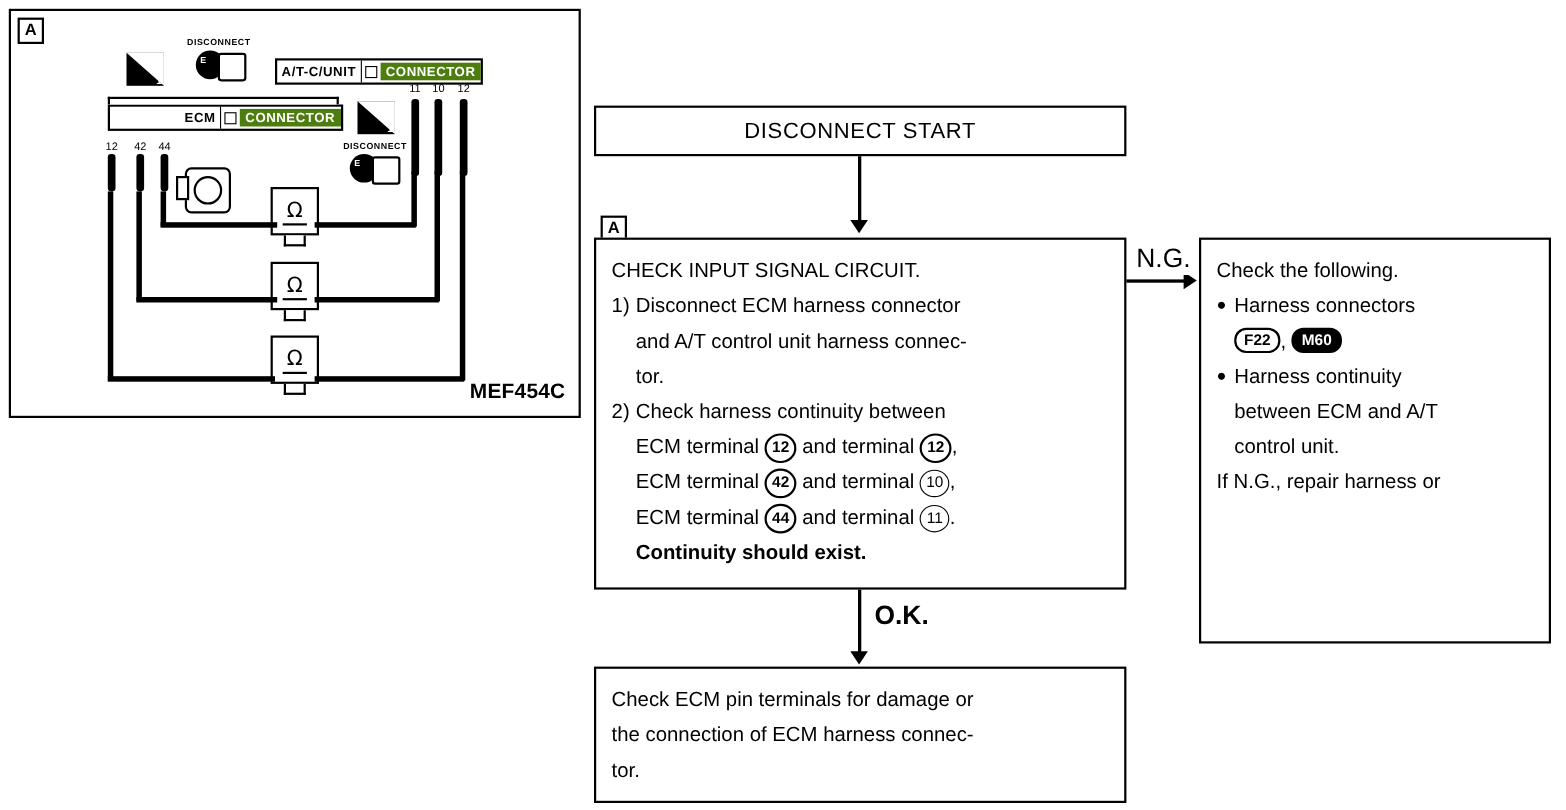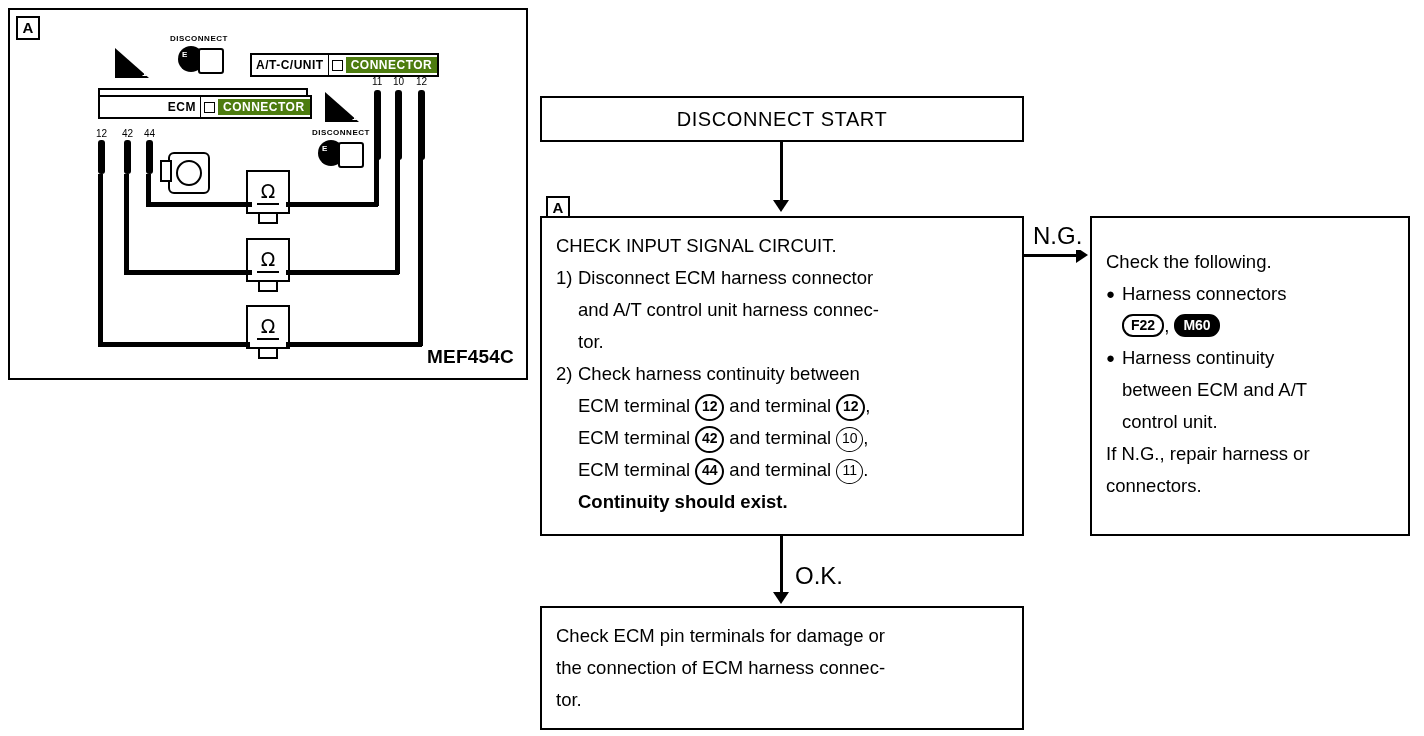"Check the following." #ng-box { height: 320px -> 369px; padding: 28px 14px 0 14px -> 12px 14px 0 14px }
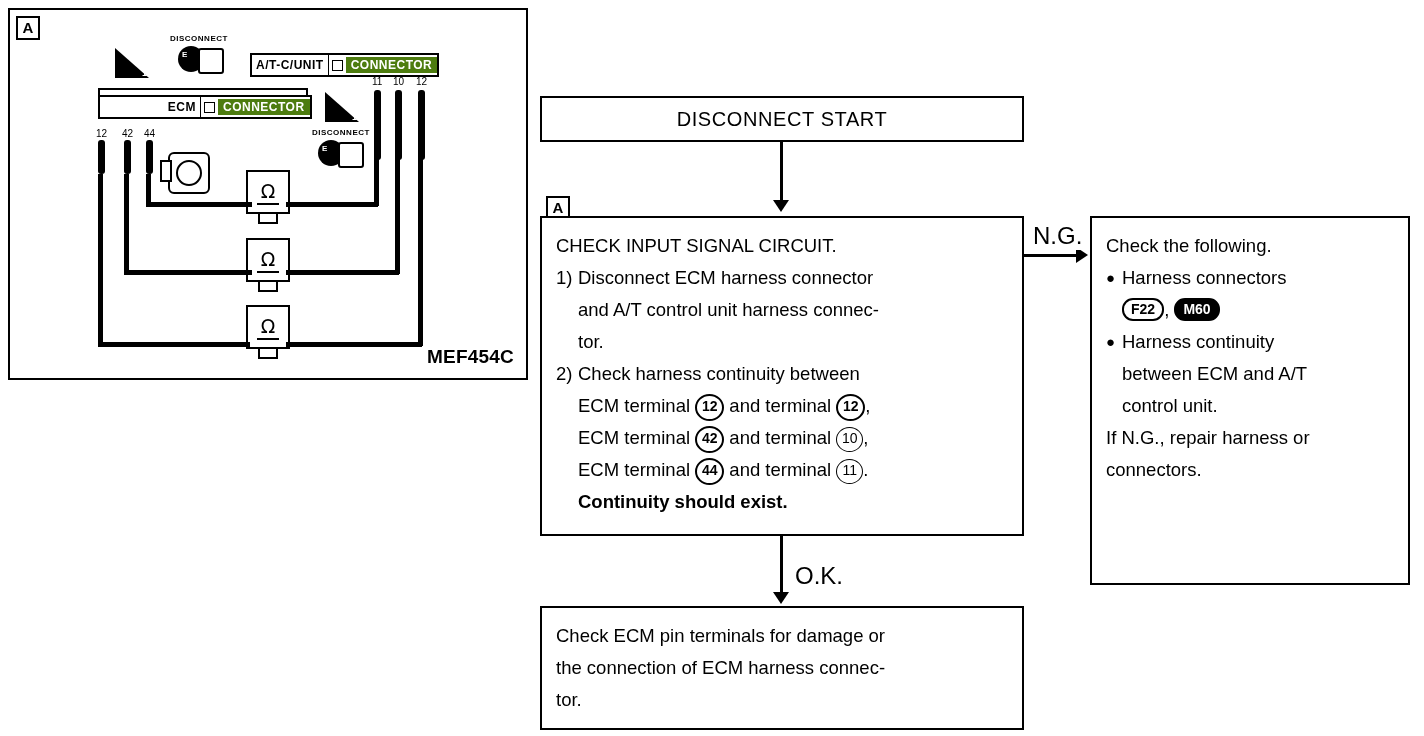"connectors." div.fc-text { html: <div>connectors.</div> -> none }
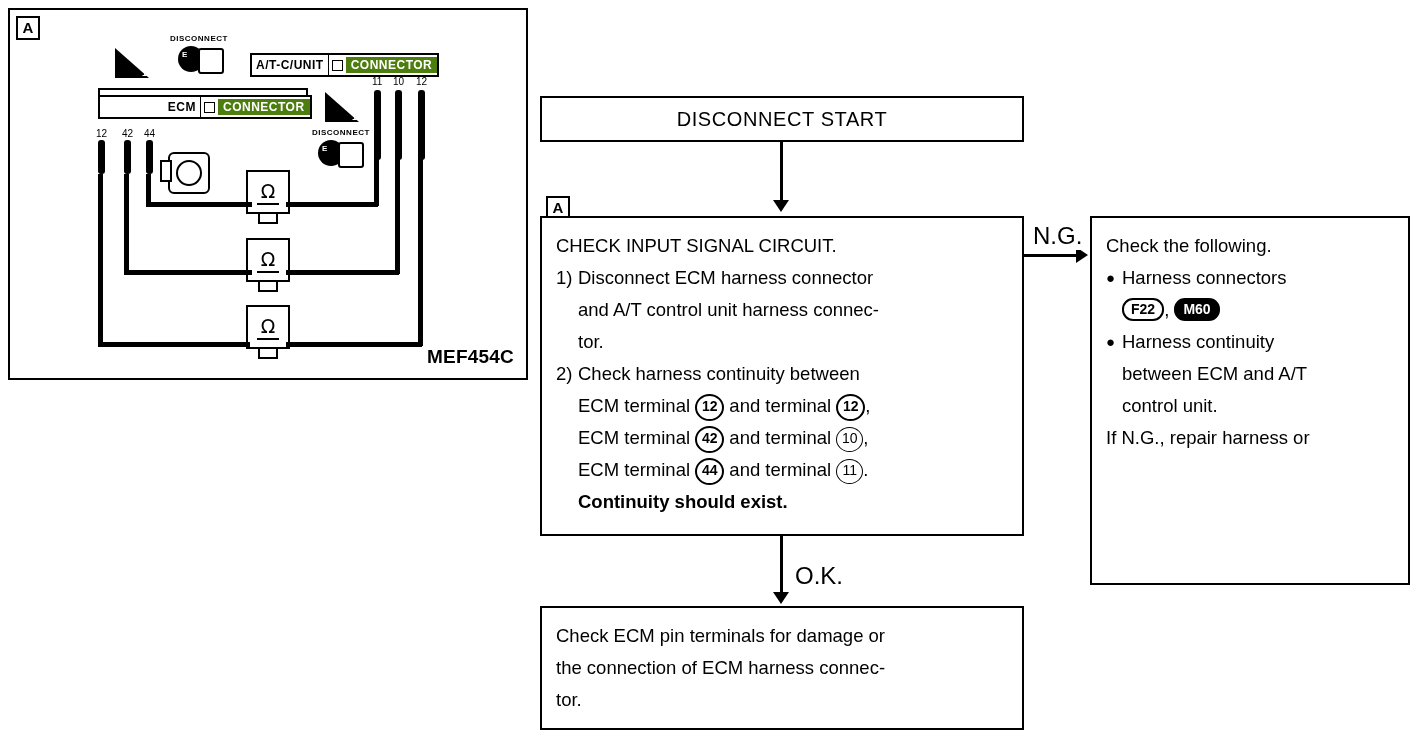"O.K." div.edge-label { font-weight: none -> bold; top: 562px -> 546px }
